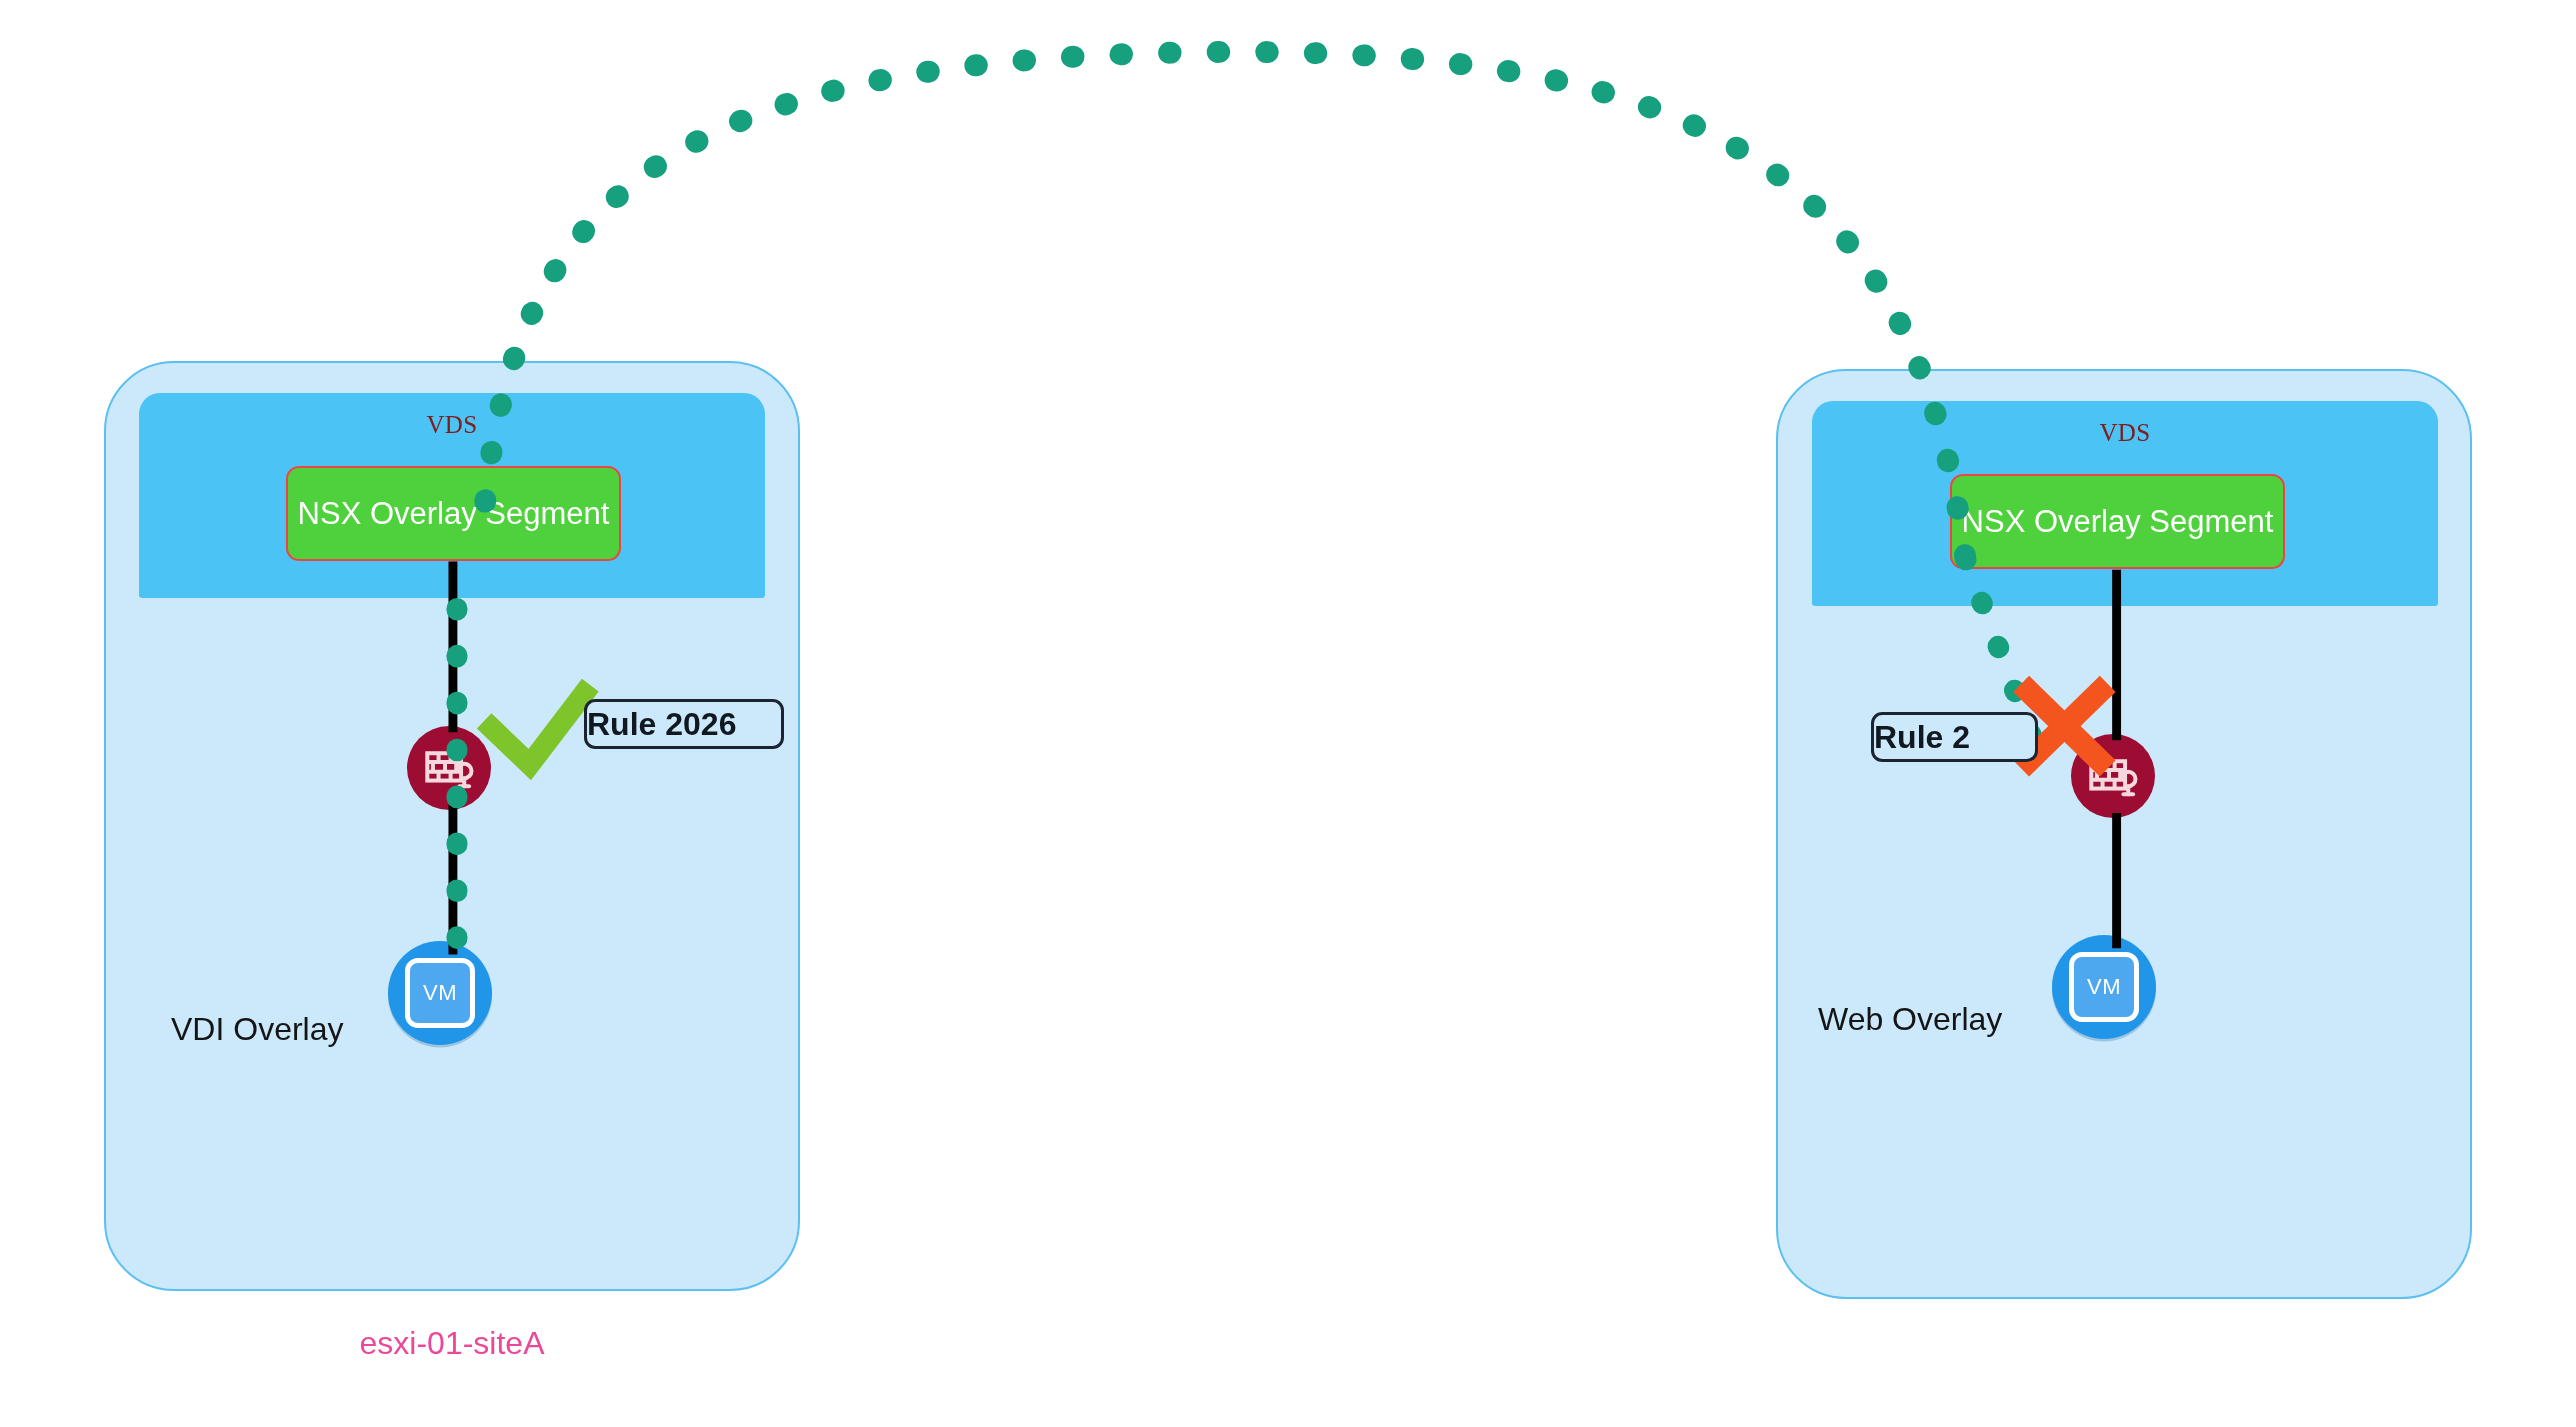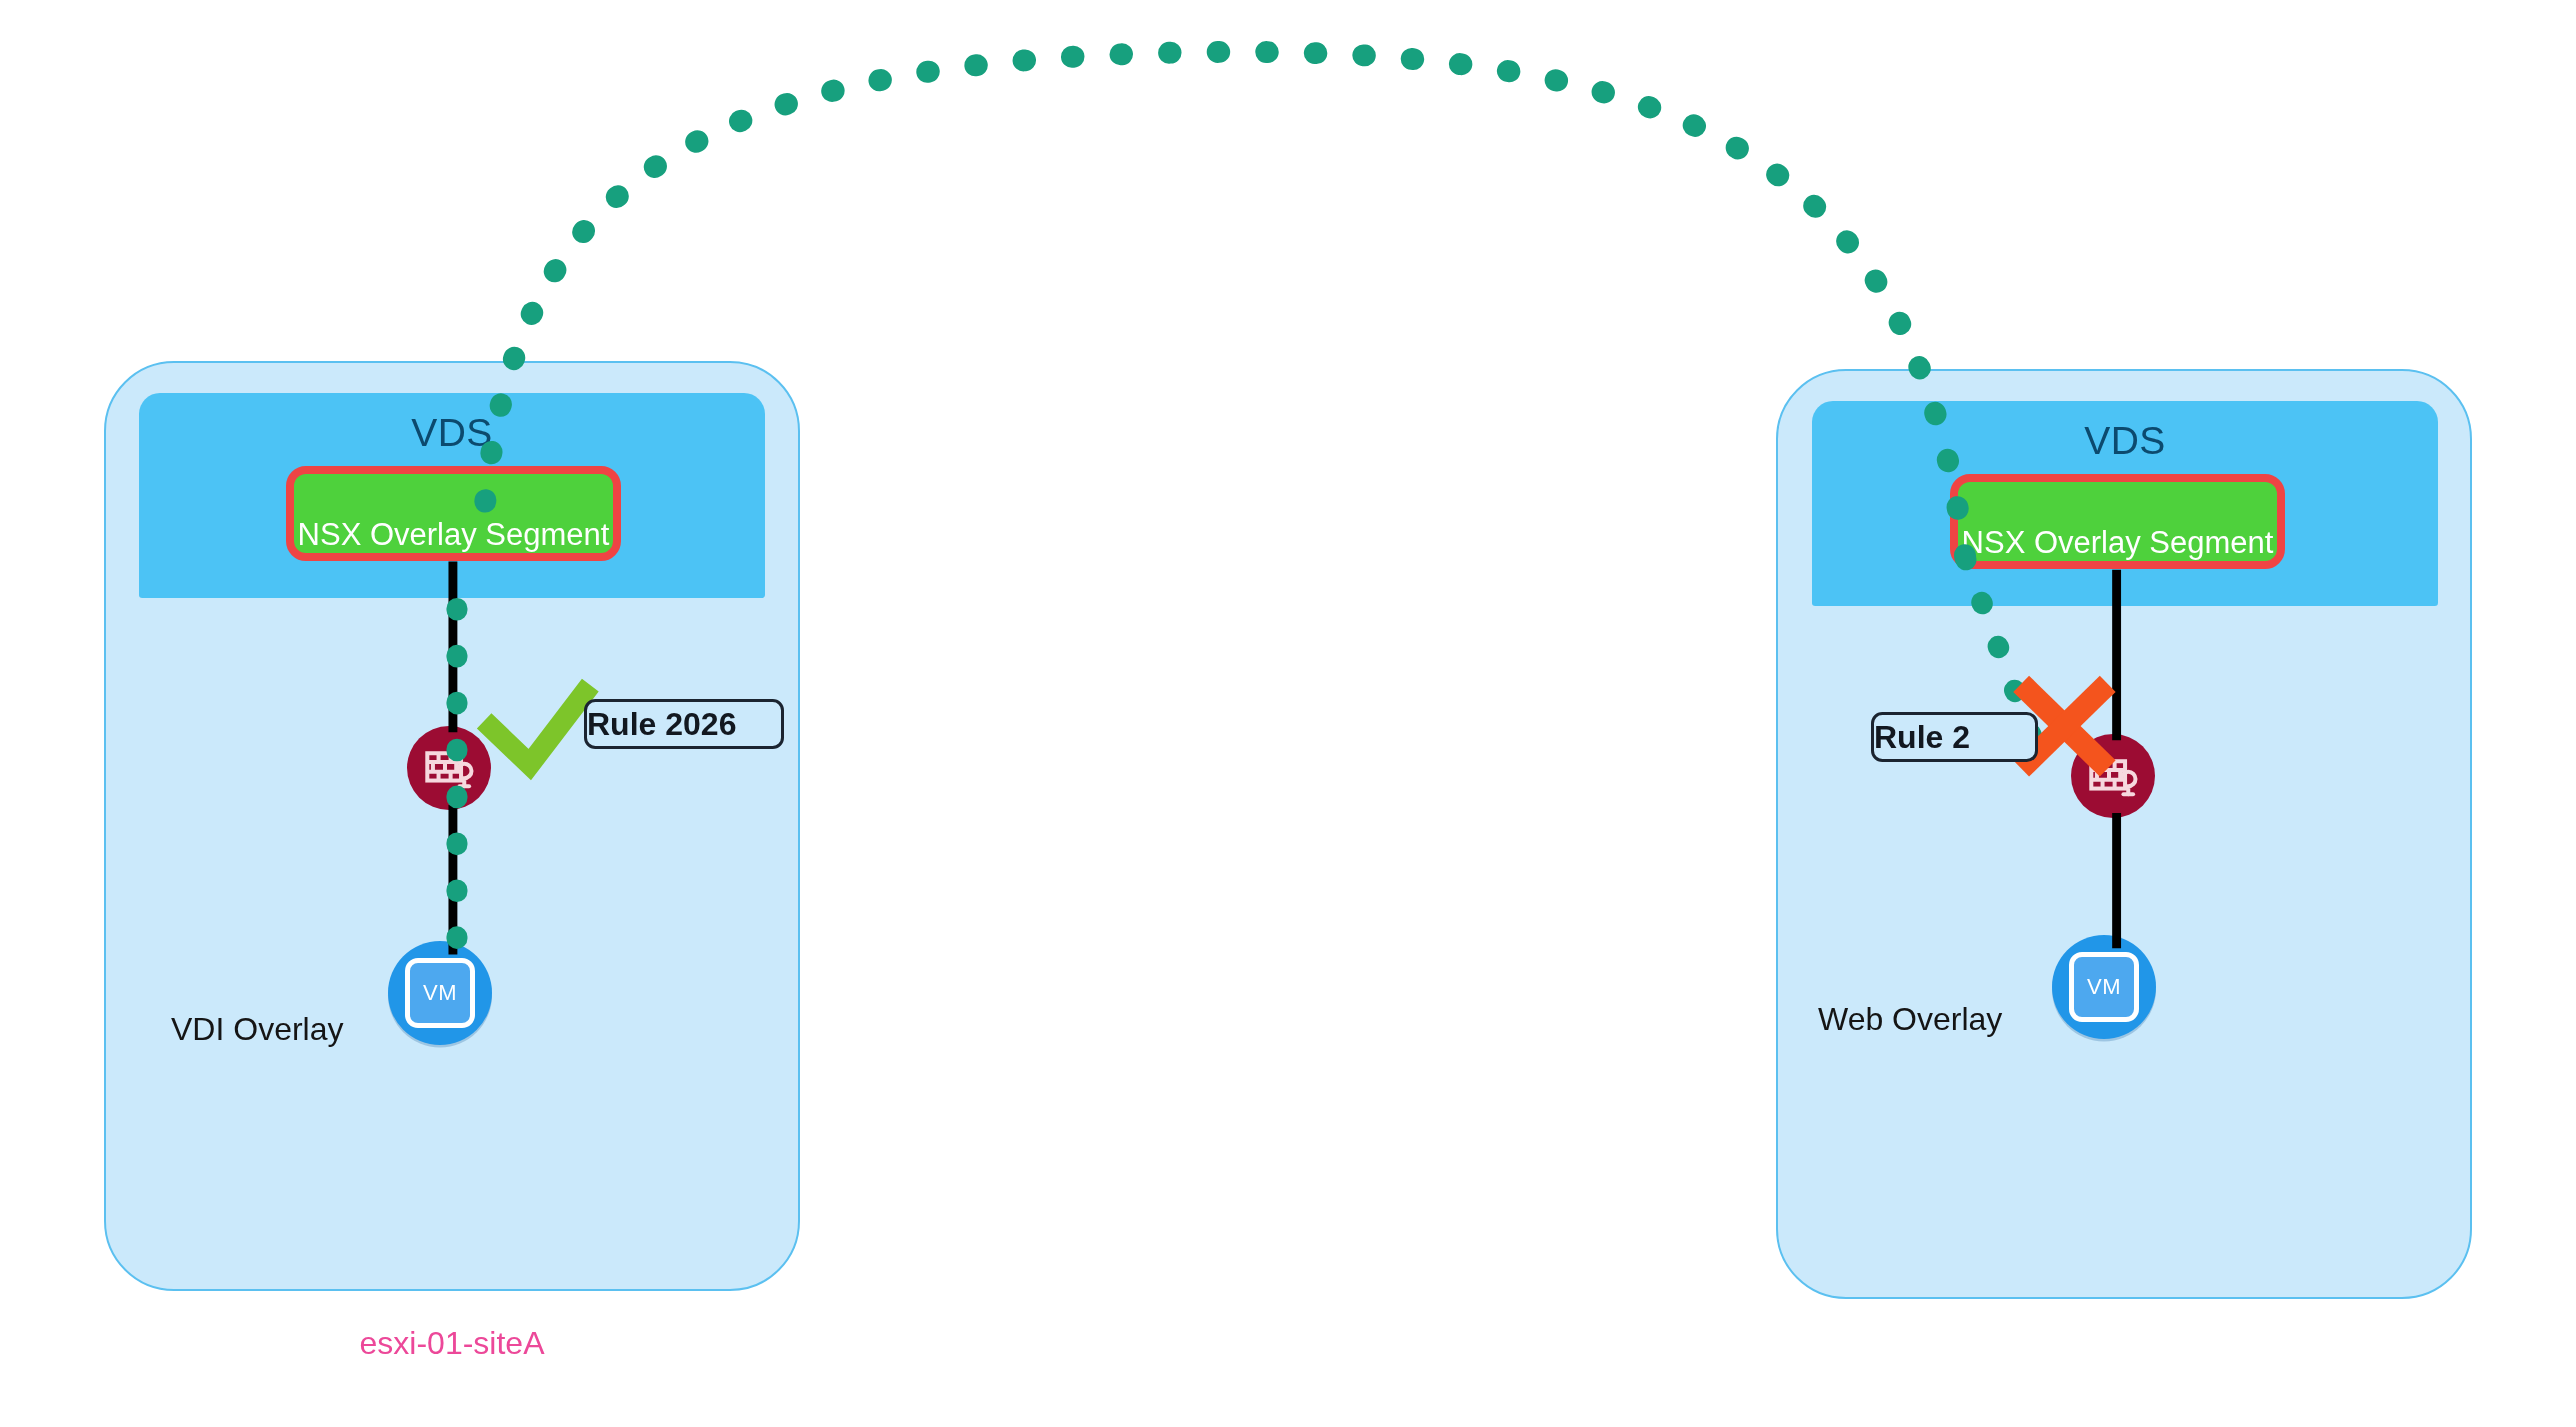"VDS" .vds-title { color: #0c4a6e -> #7f1d1d; font-family: Liberation Sans, sans-serif -> Liberation Serif, serif; font-size: 39px -> 25px }
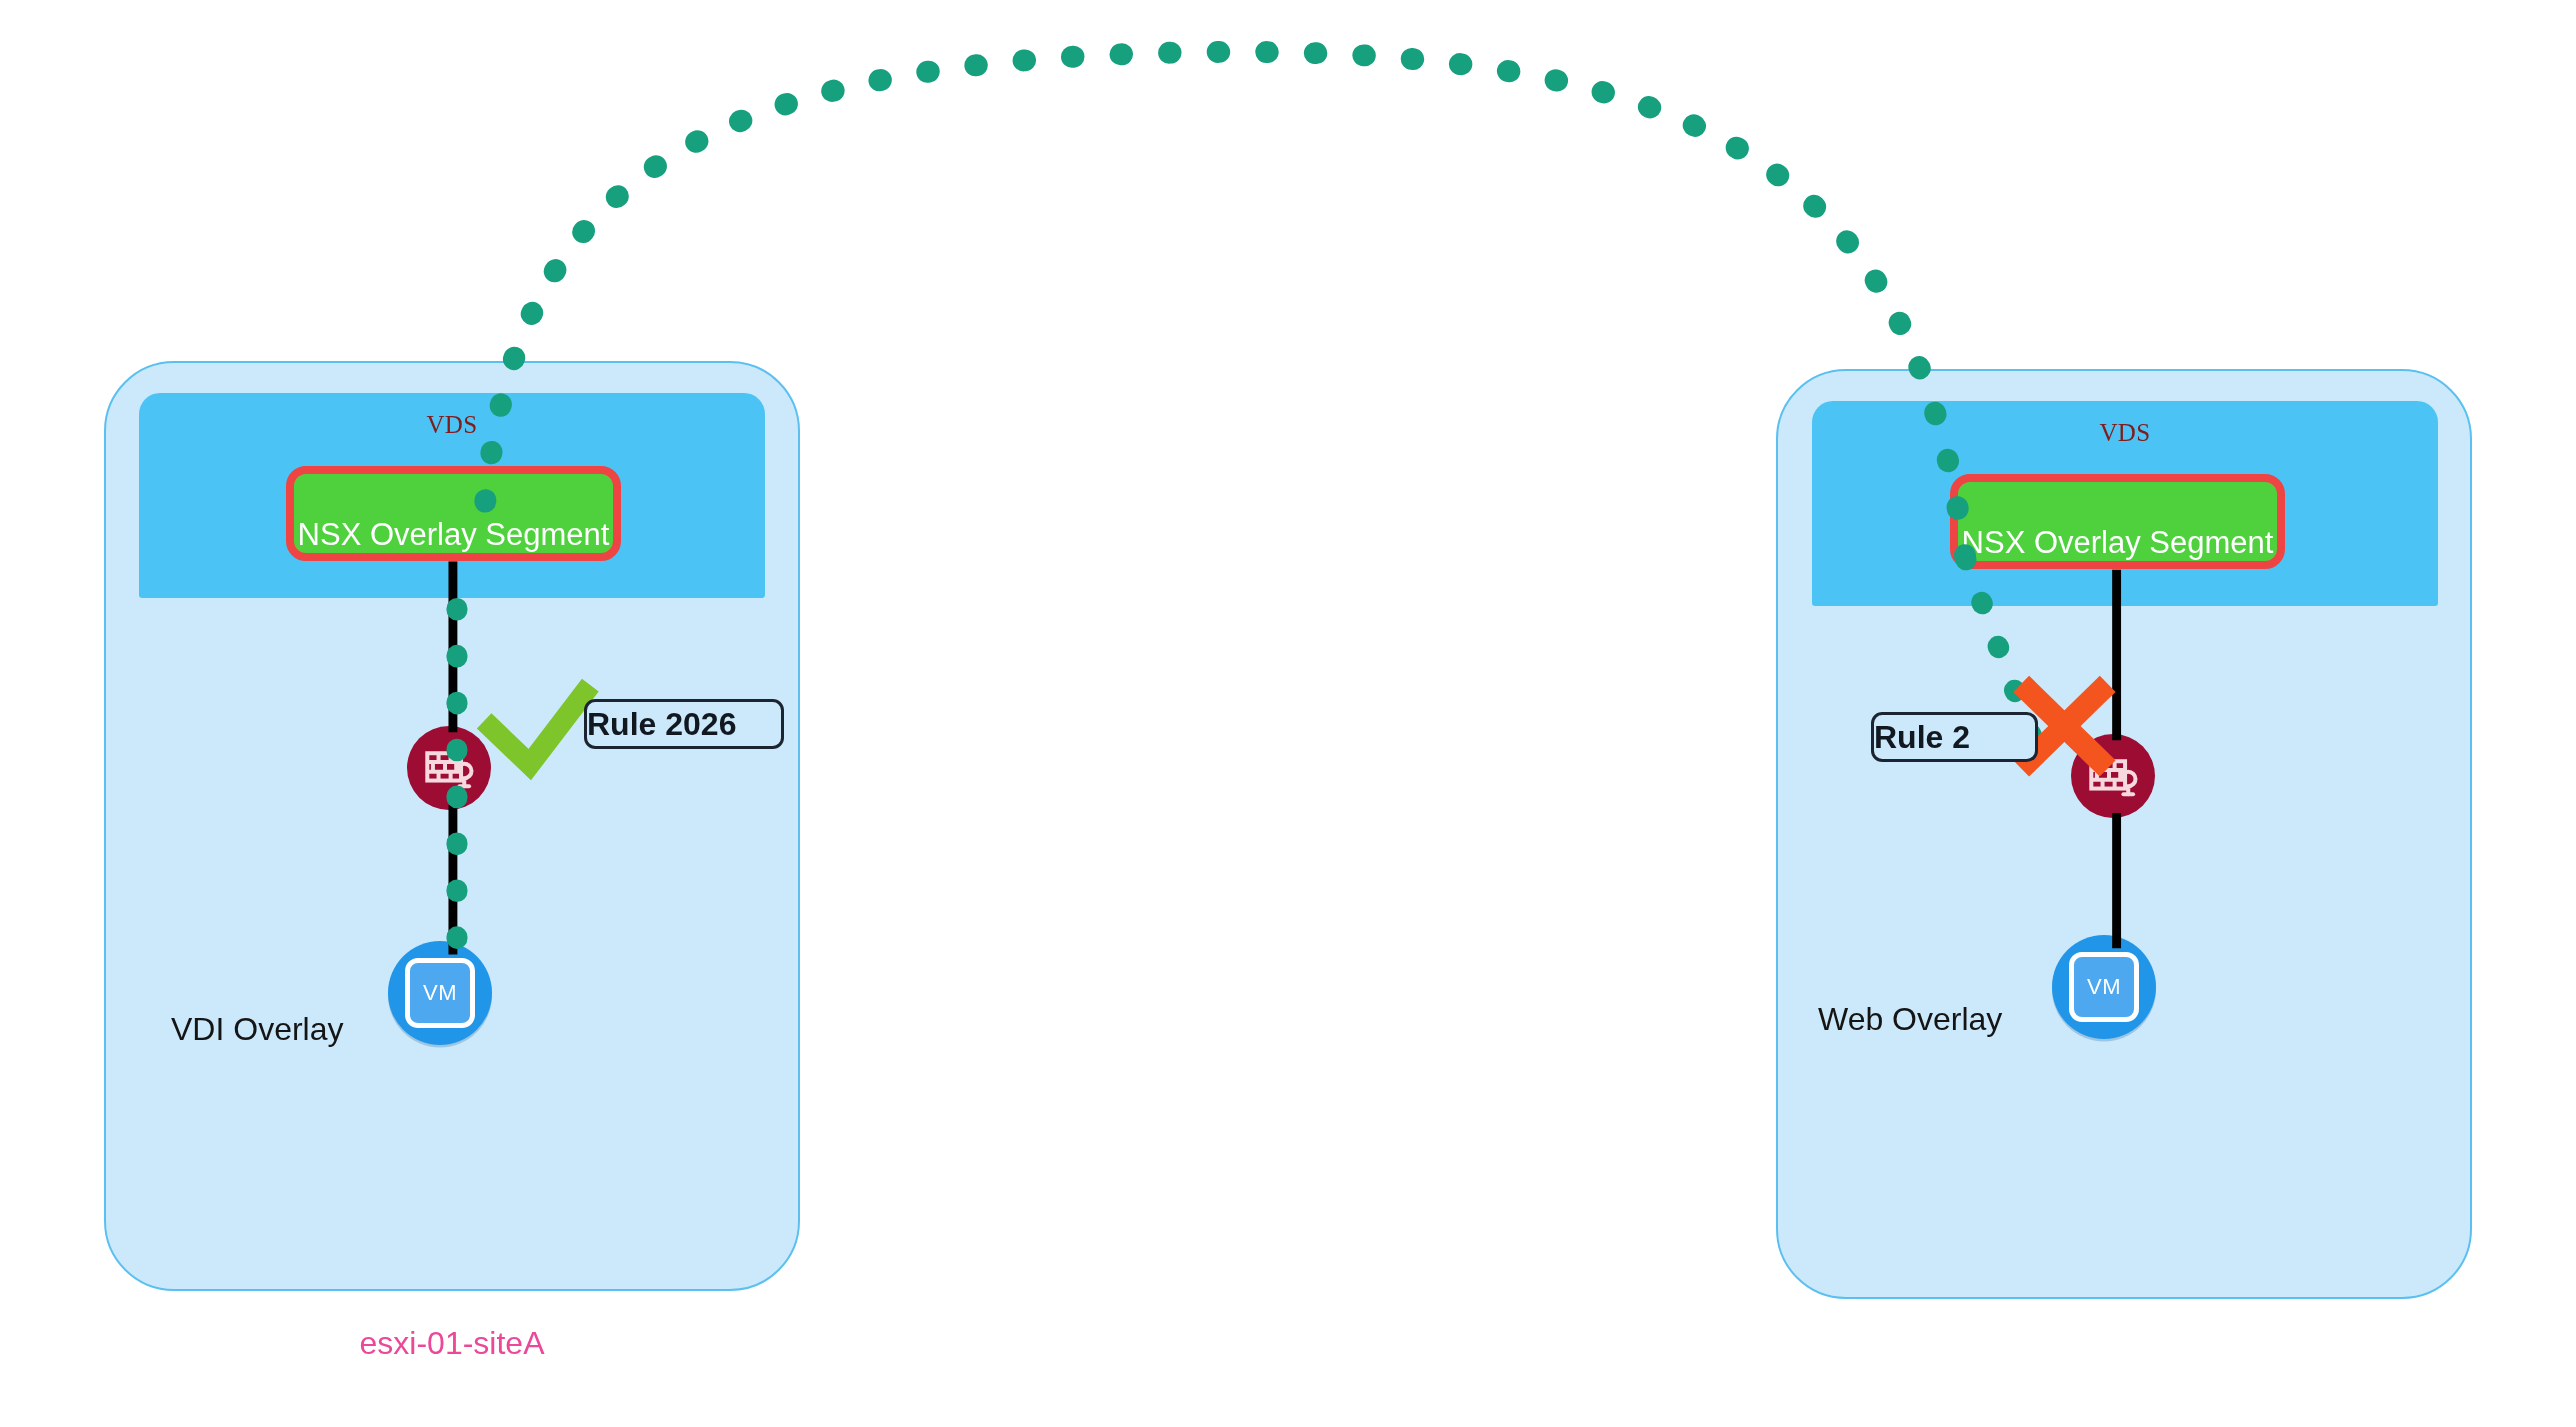"NSX Overlay Segment" .segment { align-items: flex-end -> center; border: 8px solid #ef4444 -> 2px solid #ef4444; border-radius: 20px -> 13px }
